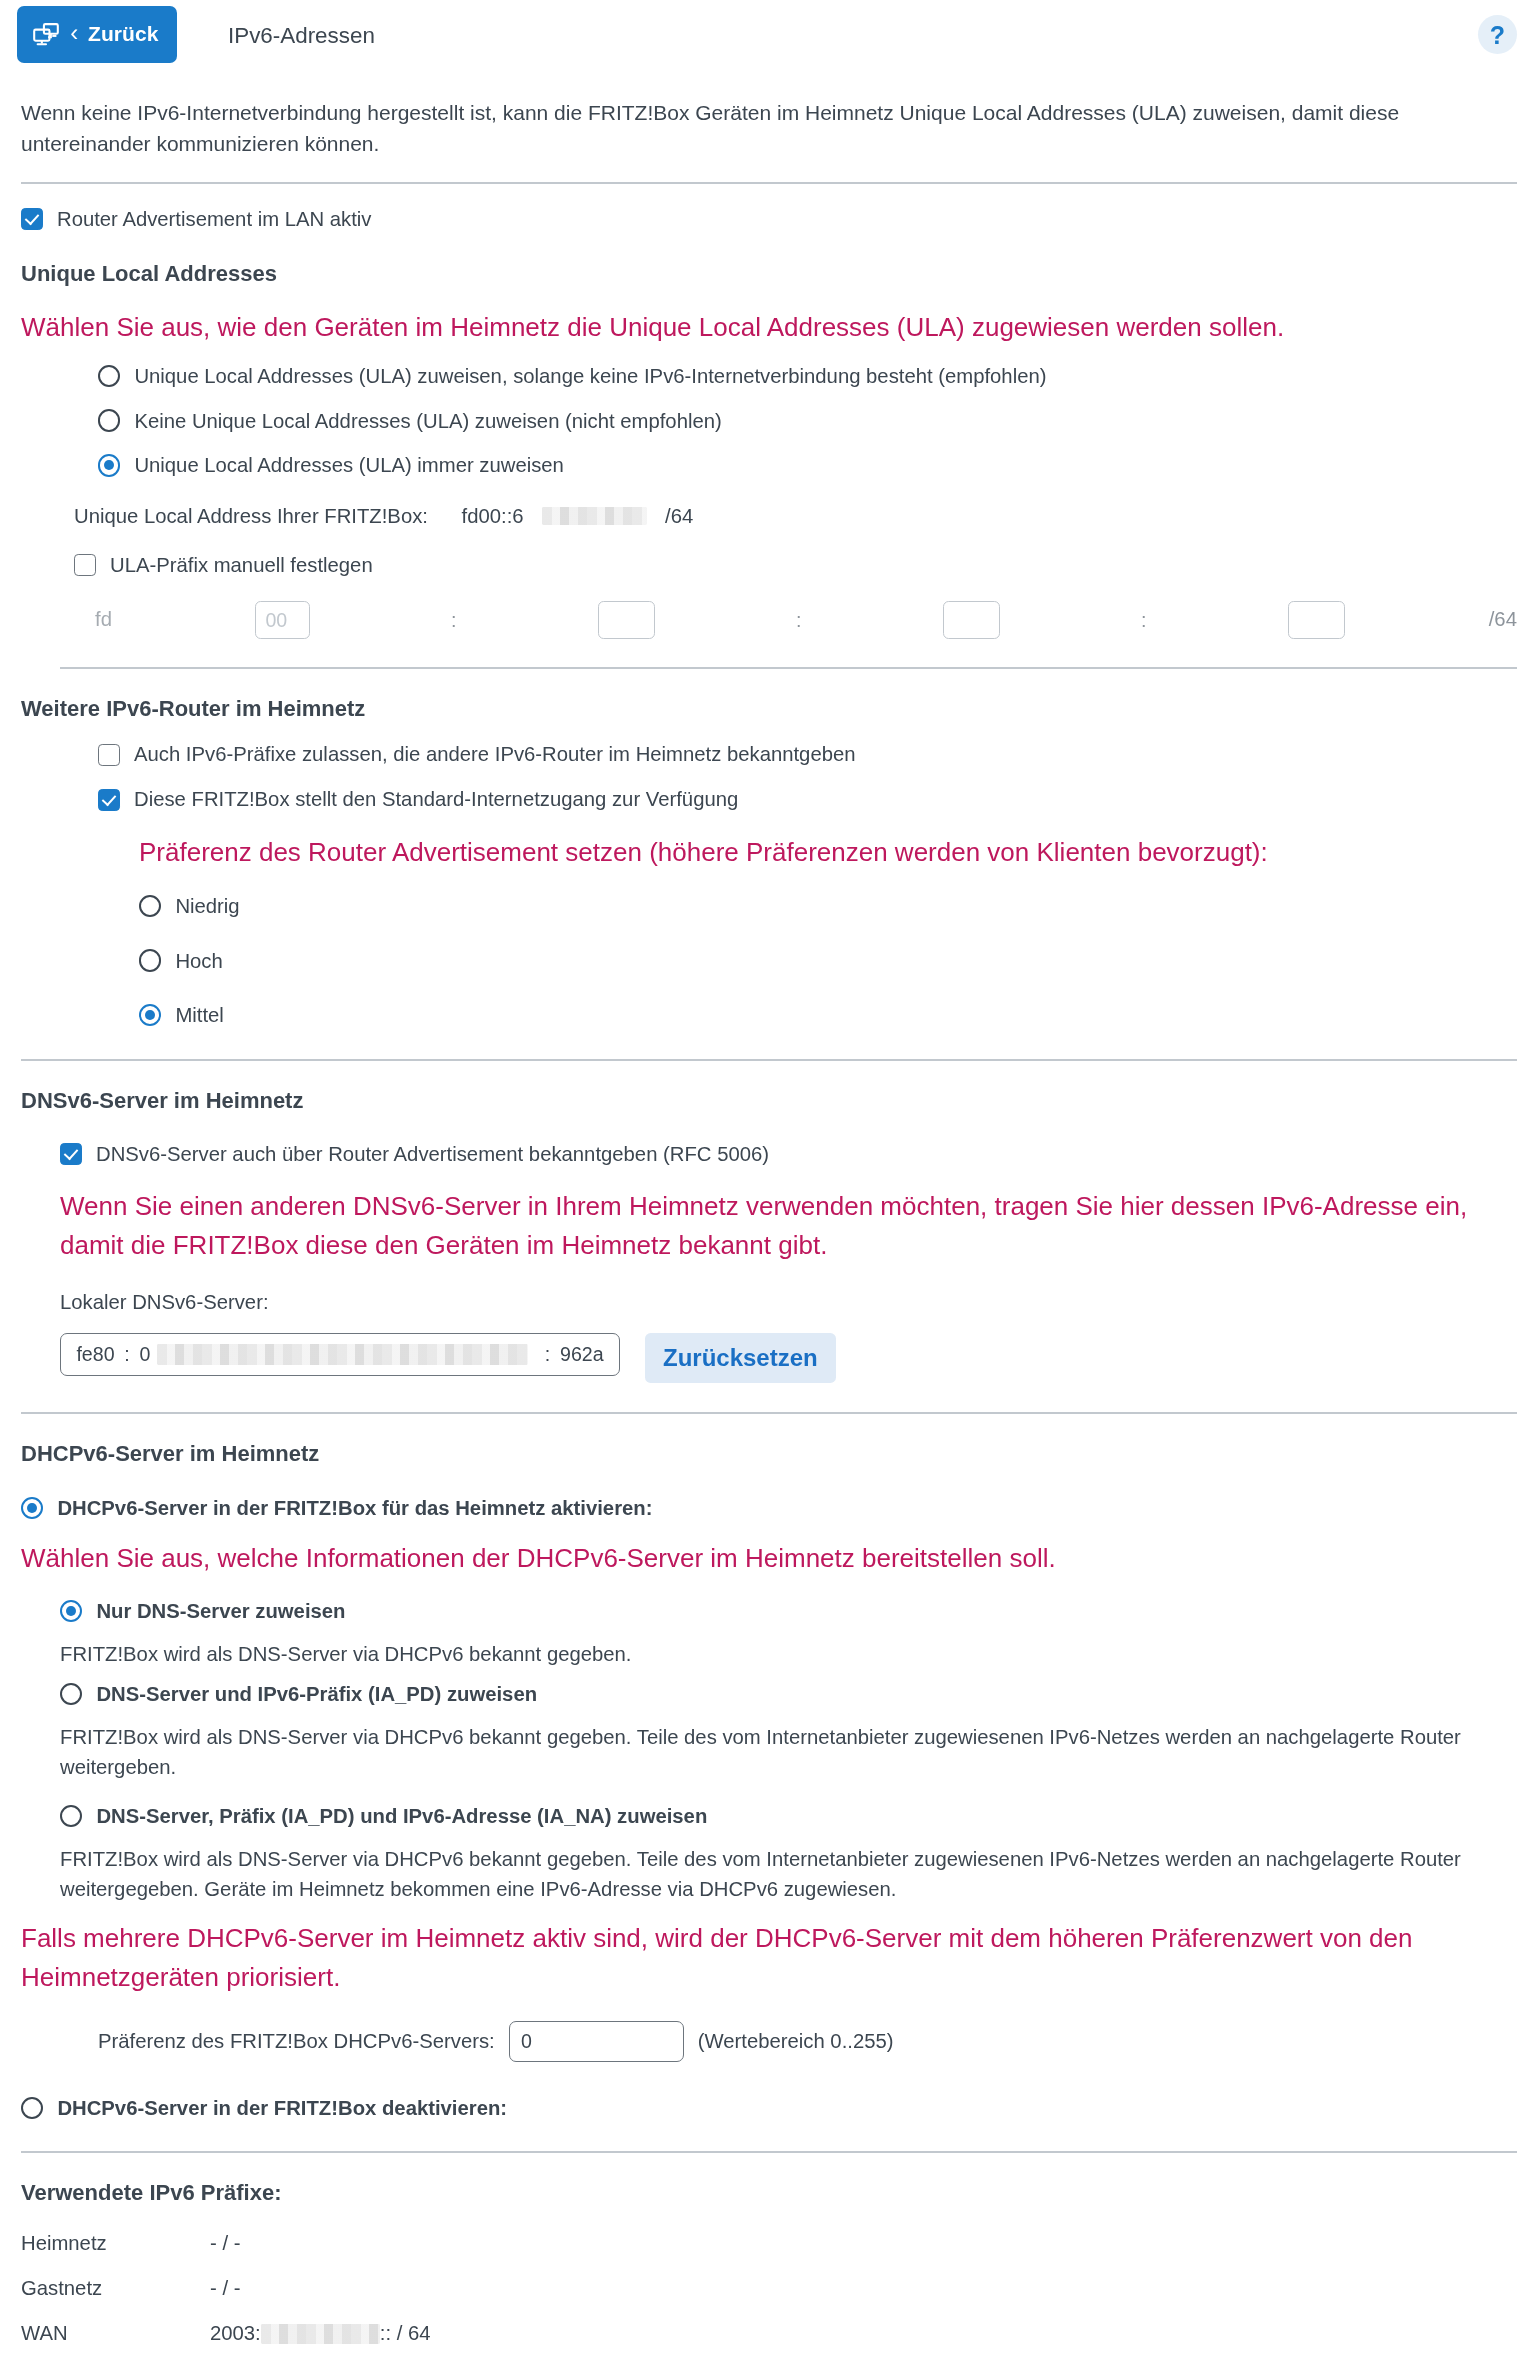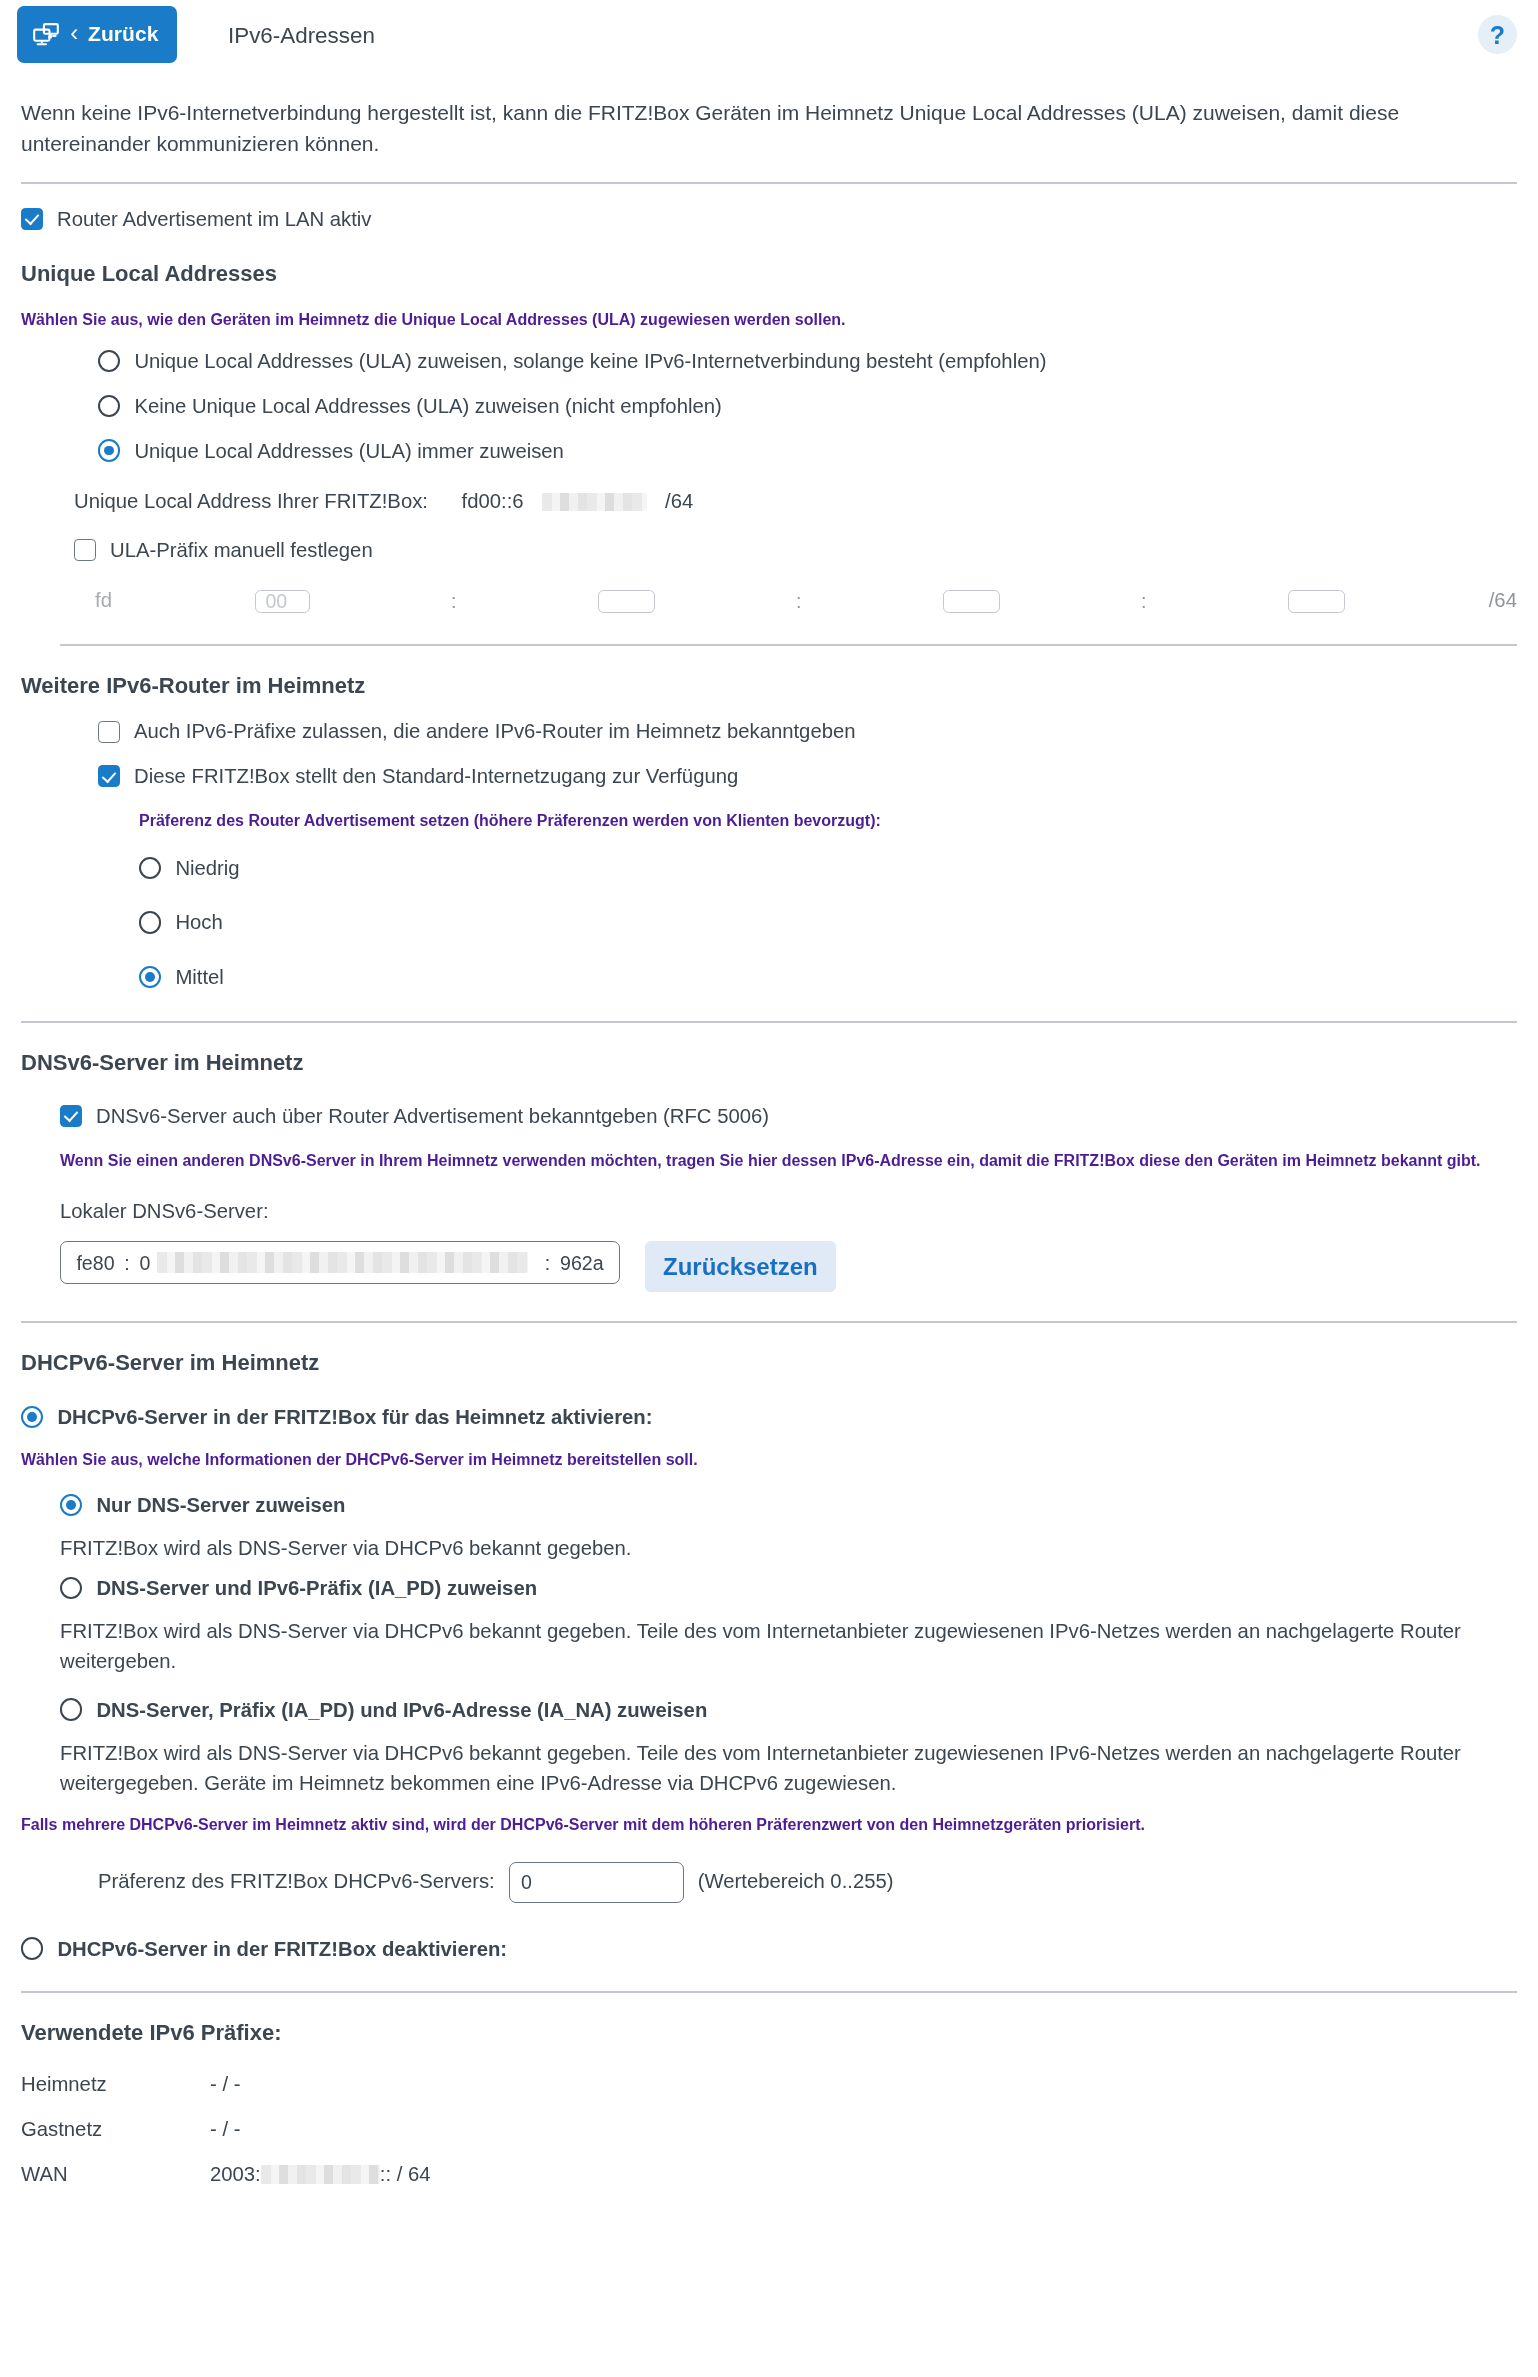"Wählen Sie aus, wie den" p.desc { color: #4c1d95 -> #be185d; font-size: 16px -> 26px; font-weight: bold -> none }
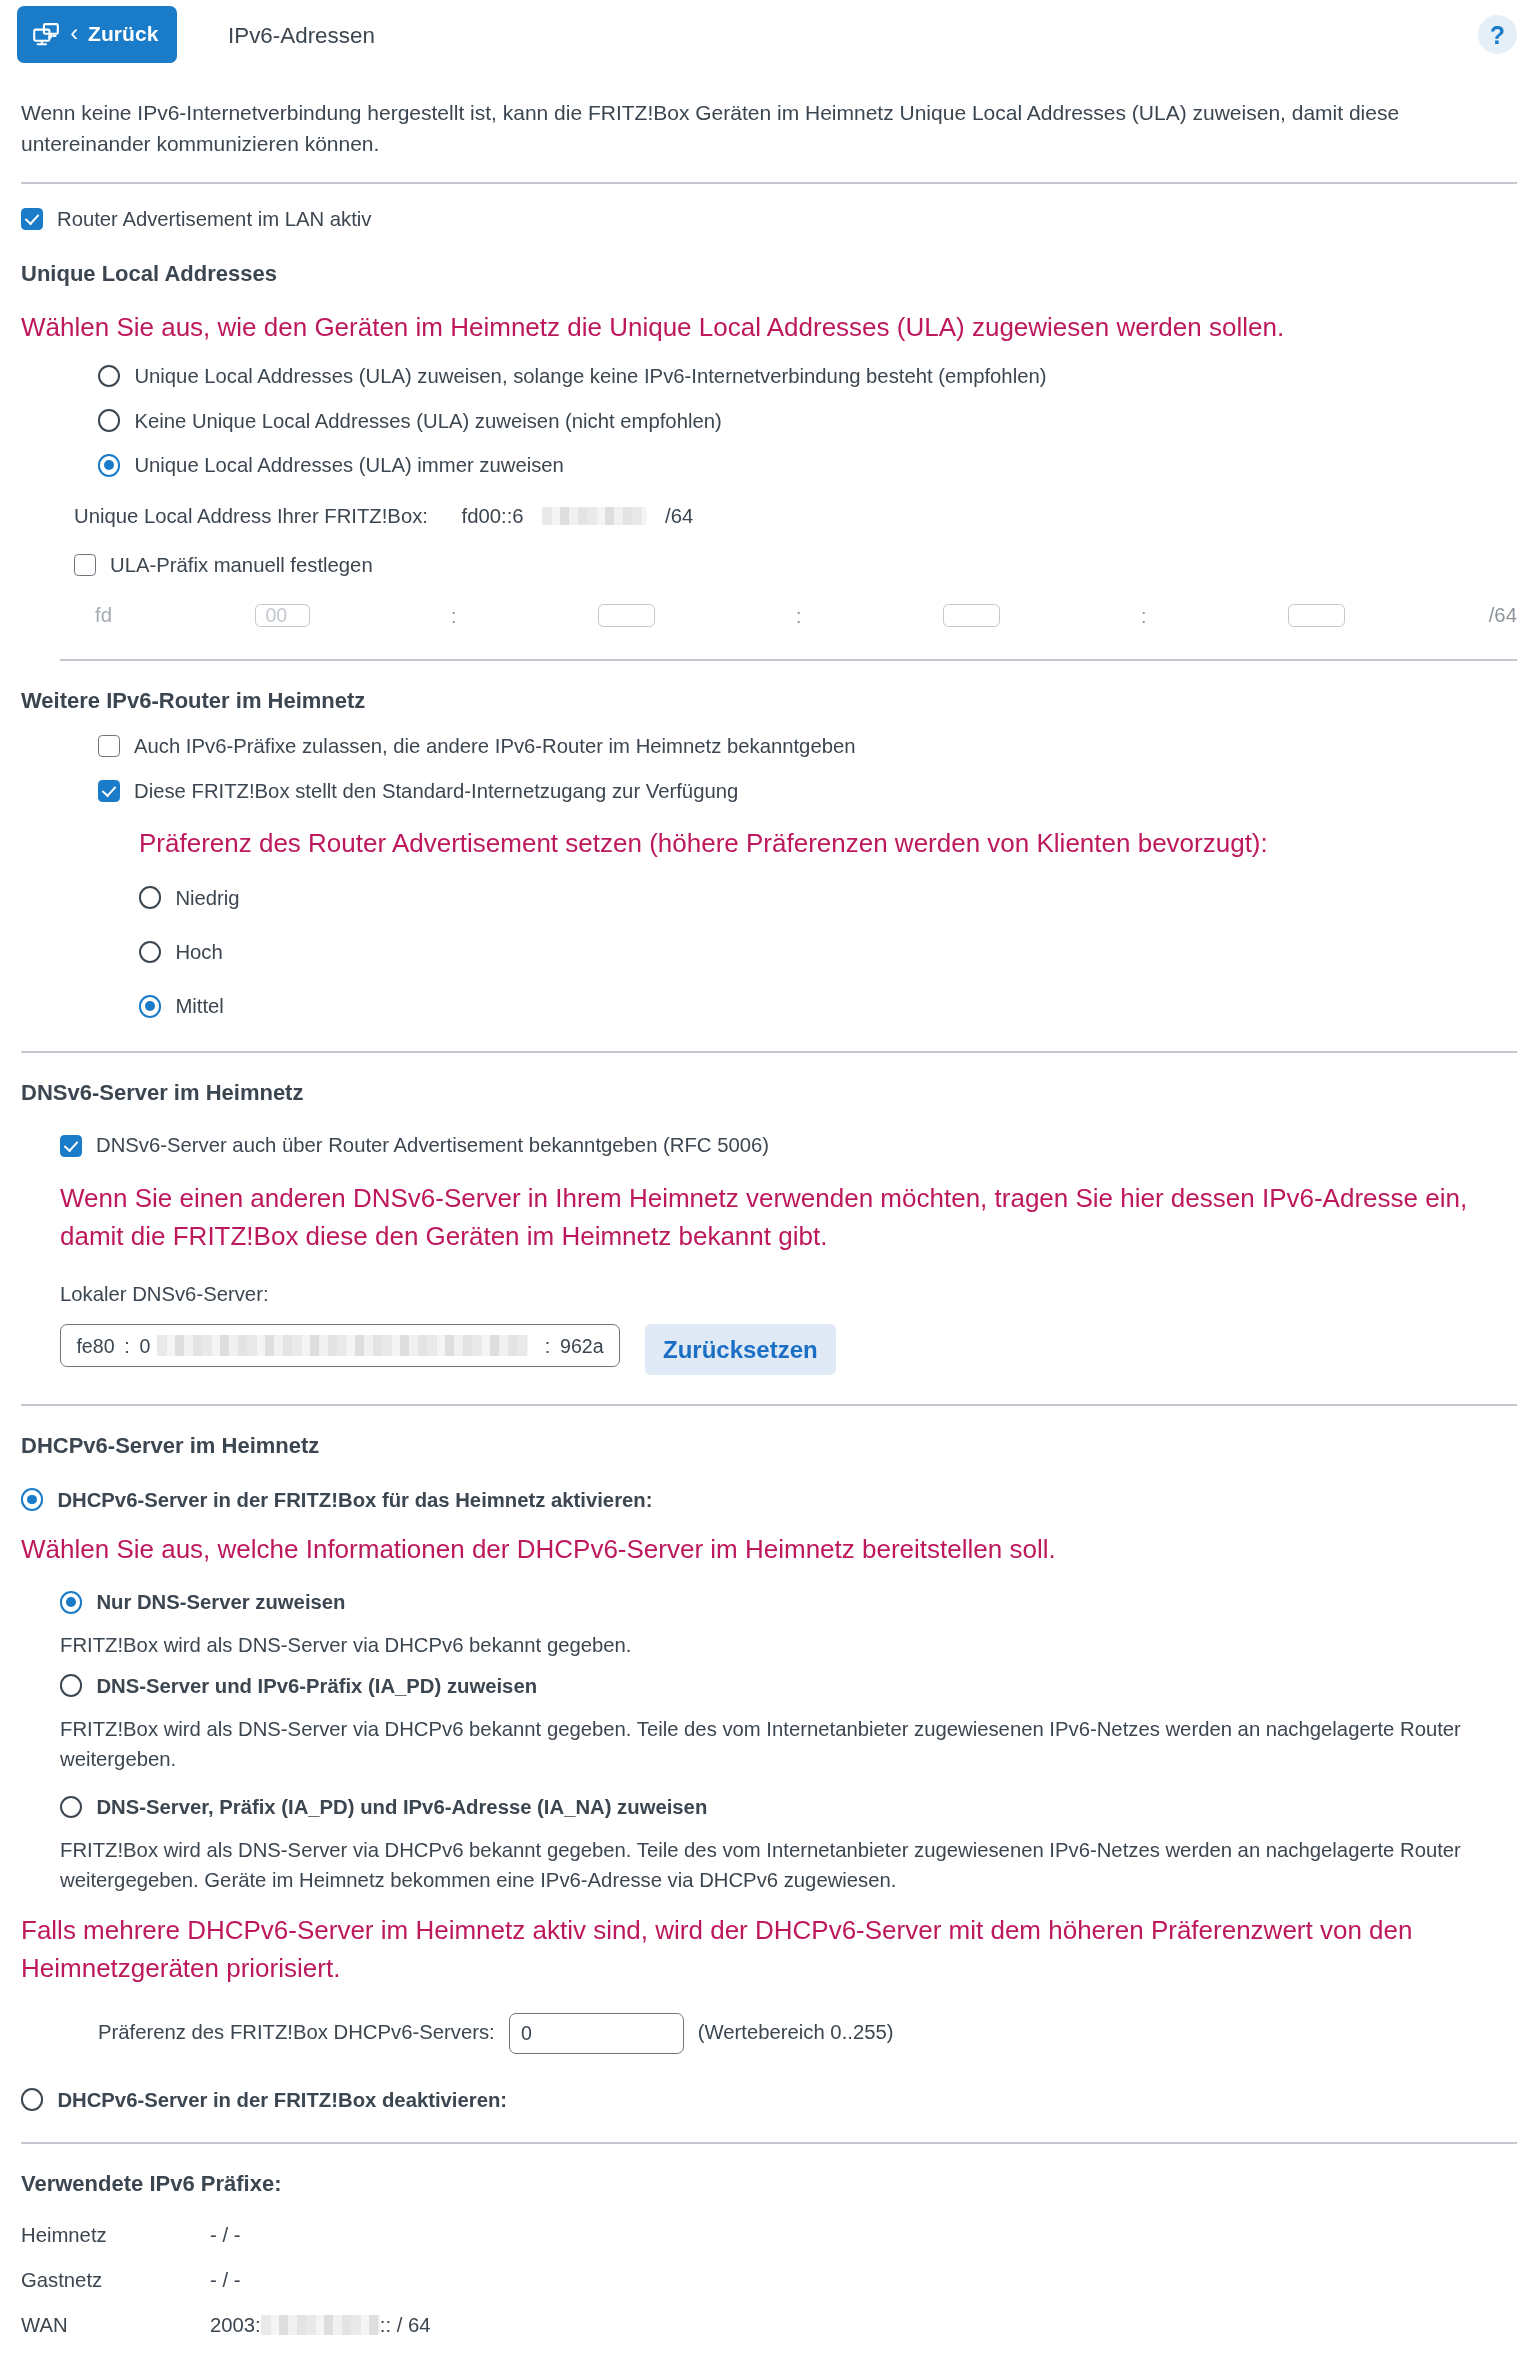"00" .ipt { height: 23px -> 38px }
